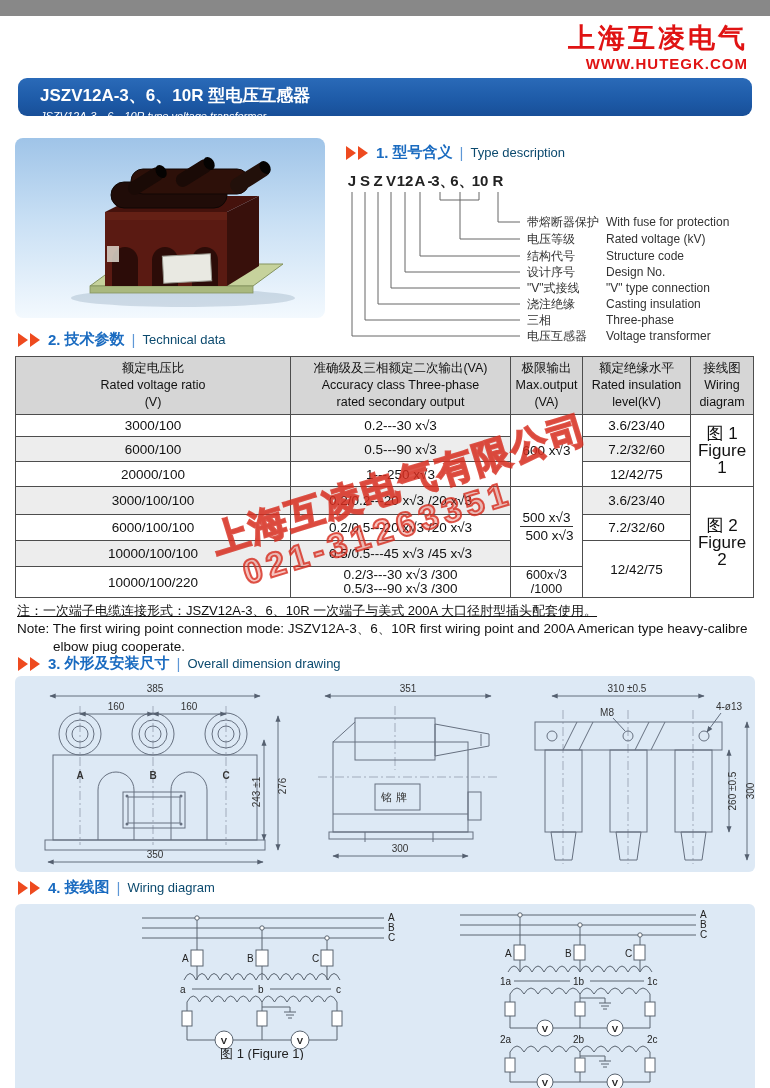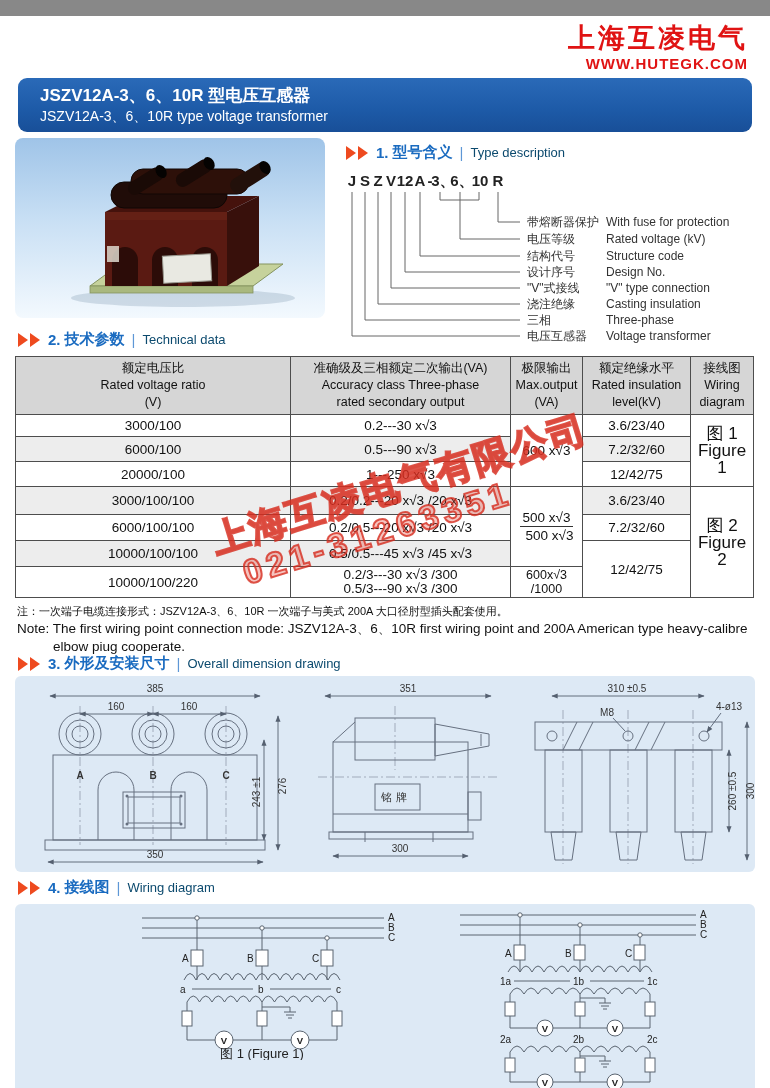"JSZV12A-3、6、10R 型电压互感器" .title-bar { height: 54px -> 38px }
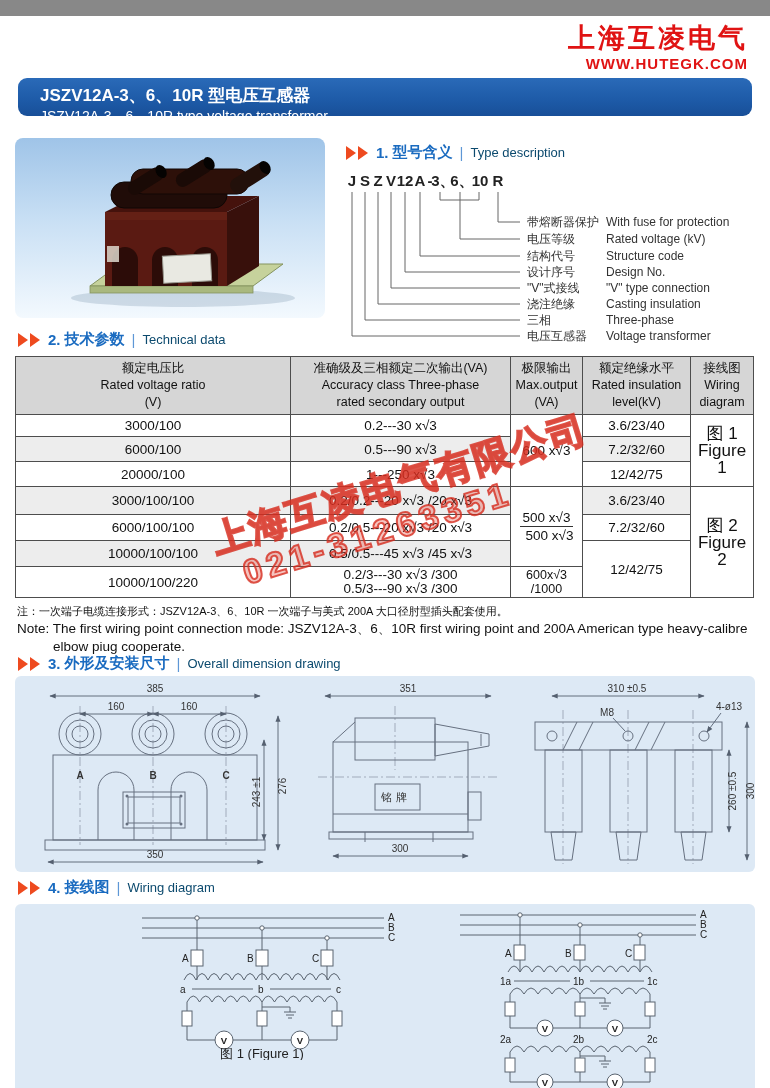"JSZV12A-3、6、10R type voltage transformer" .title-en { font-size: 14px -> 11px; font-style: none -> italic }
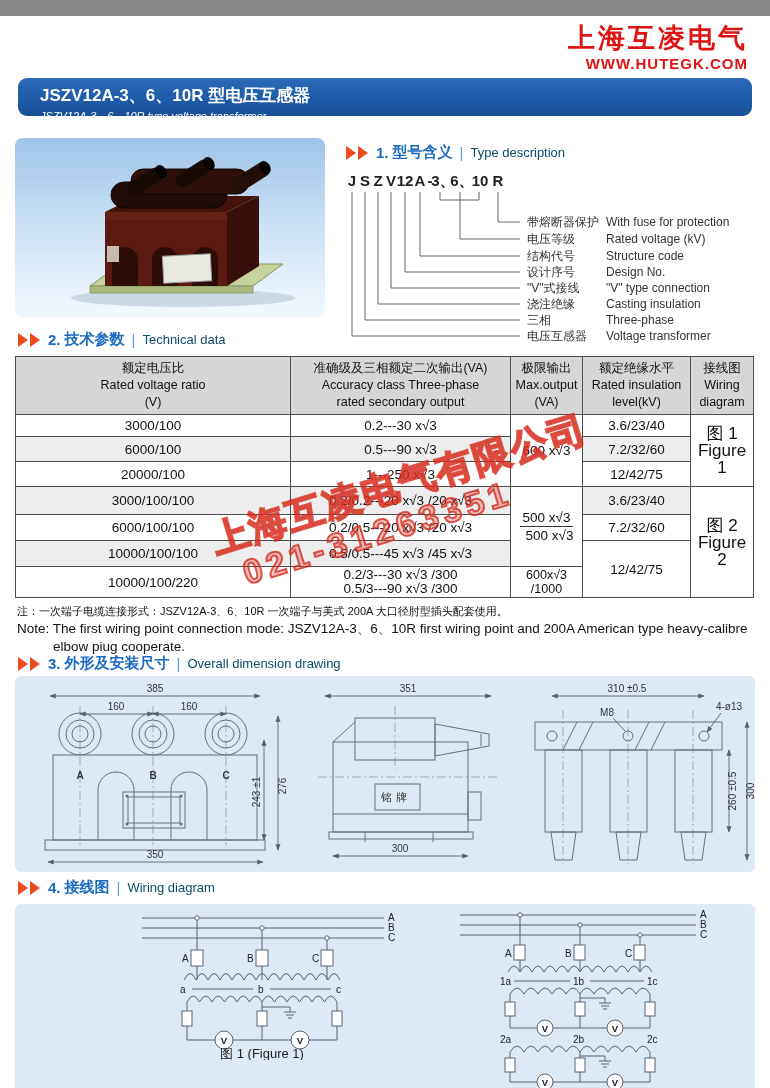"注：一次端子电缆连接形式：JSZV12A-3、6、10R 一次端子与美式" .note-cn { font-size: 11px -> 13px; text-decoration: none -> underline }
